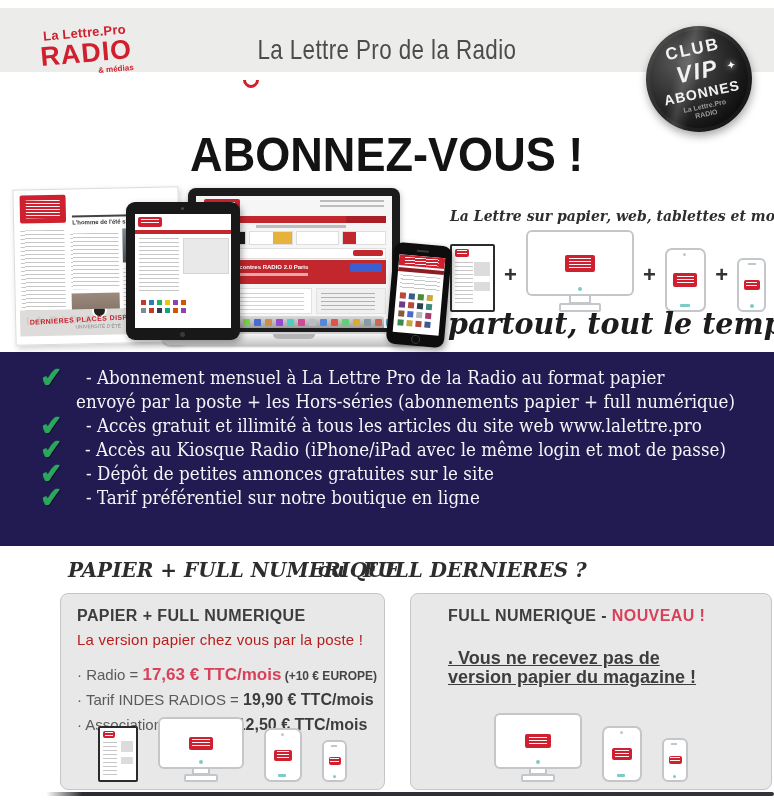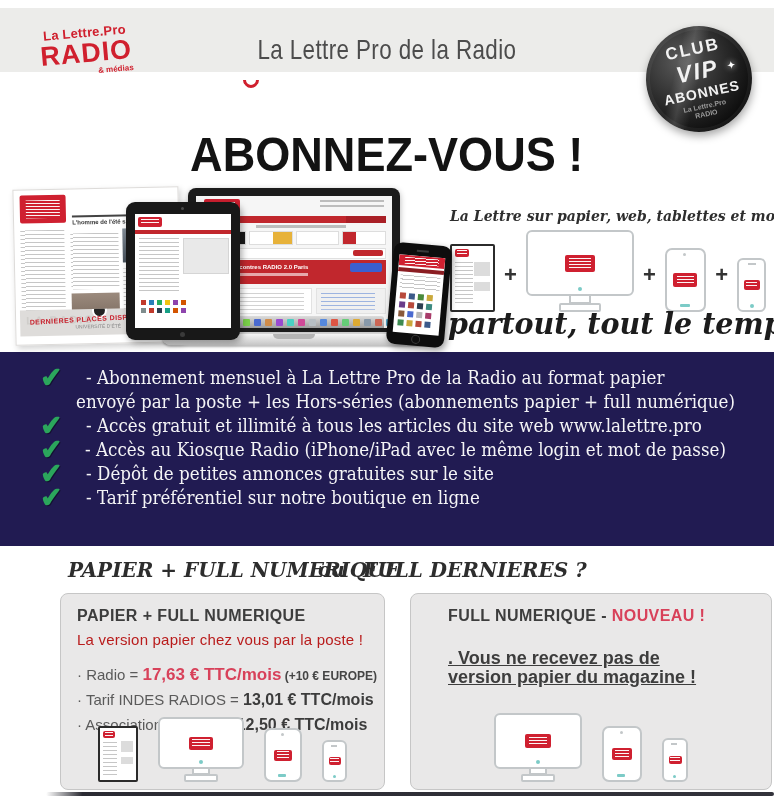"13,01 € TTC/mois" span.p-val { text: 13,01 -> 19,90 }
